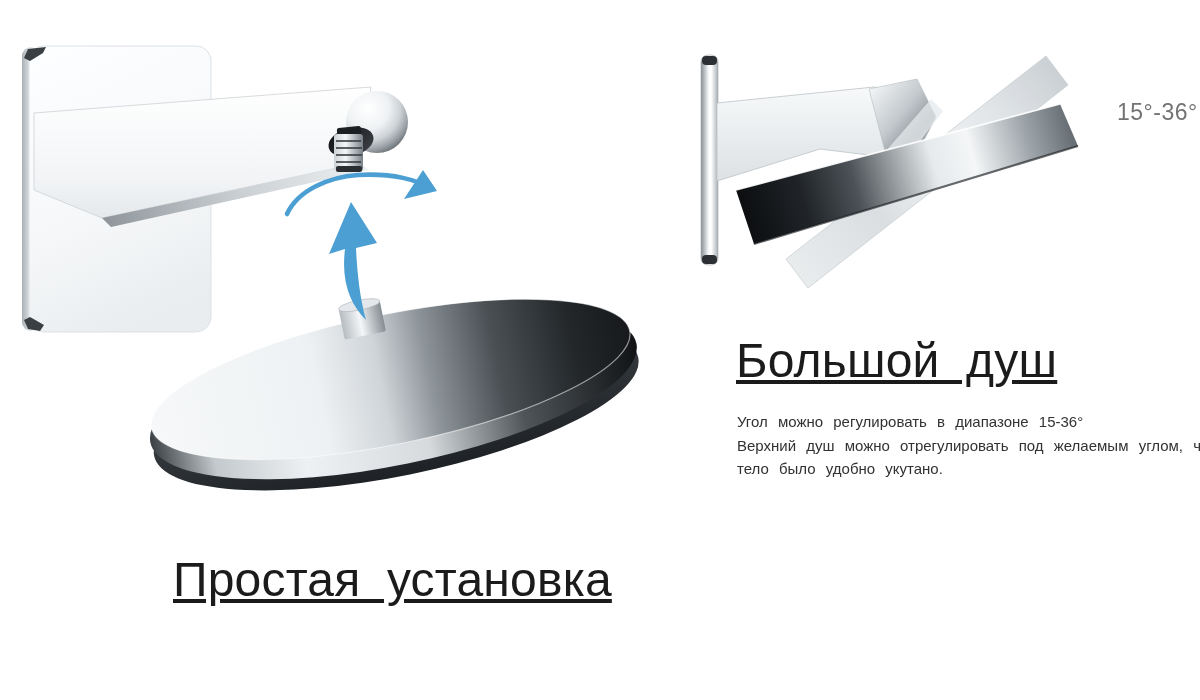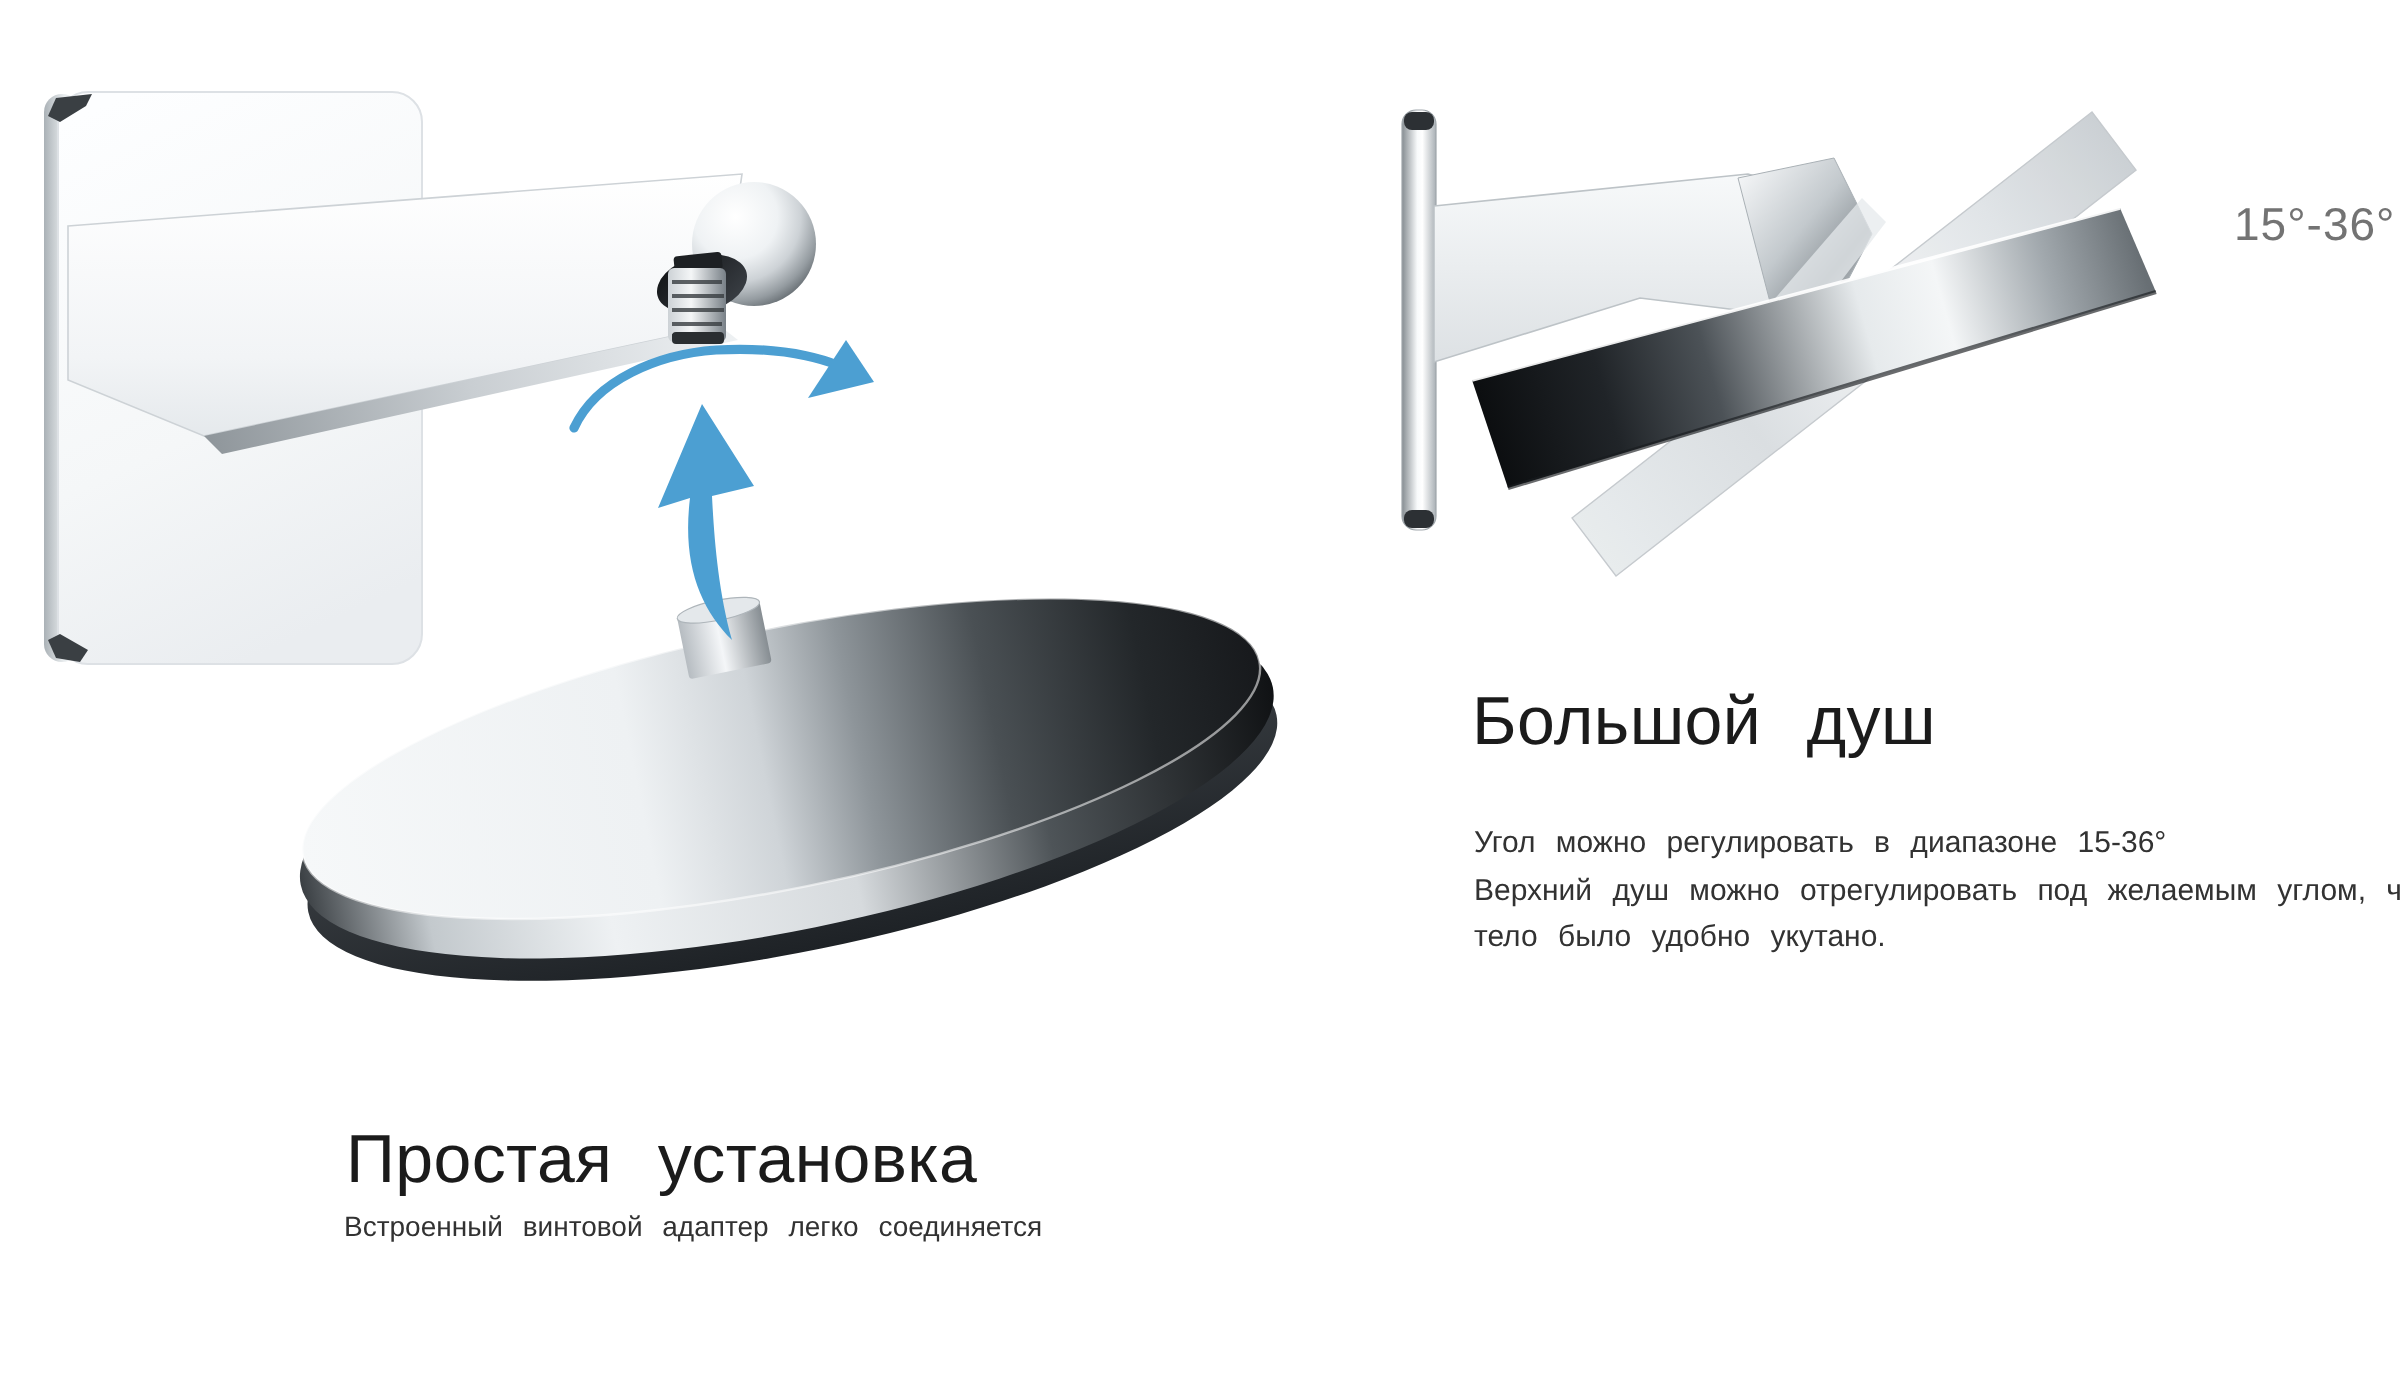"Большой душ" .title { font-size: 34px -> 48px; text-decoration: none -> underline }
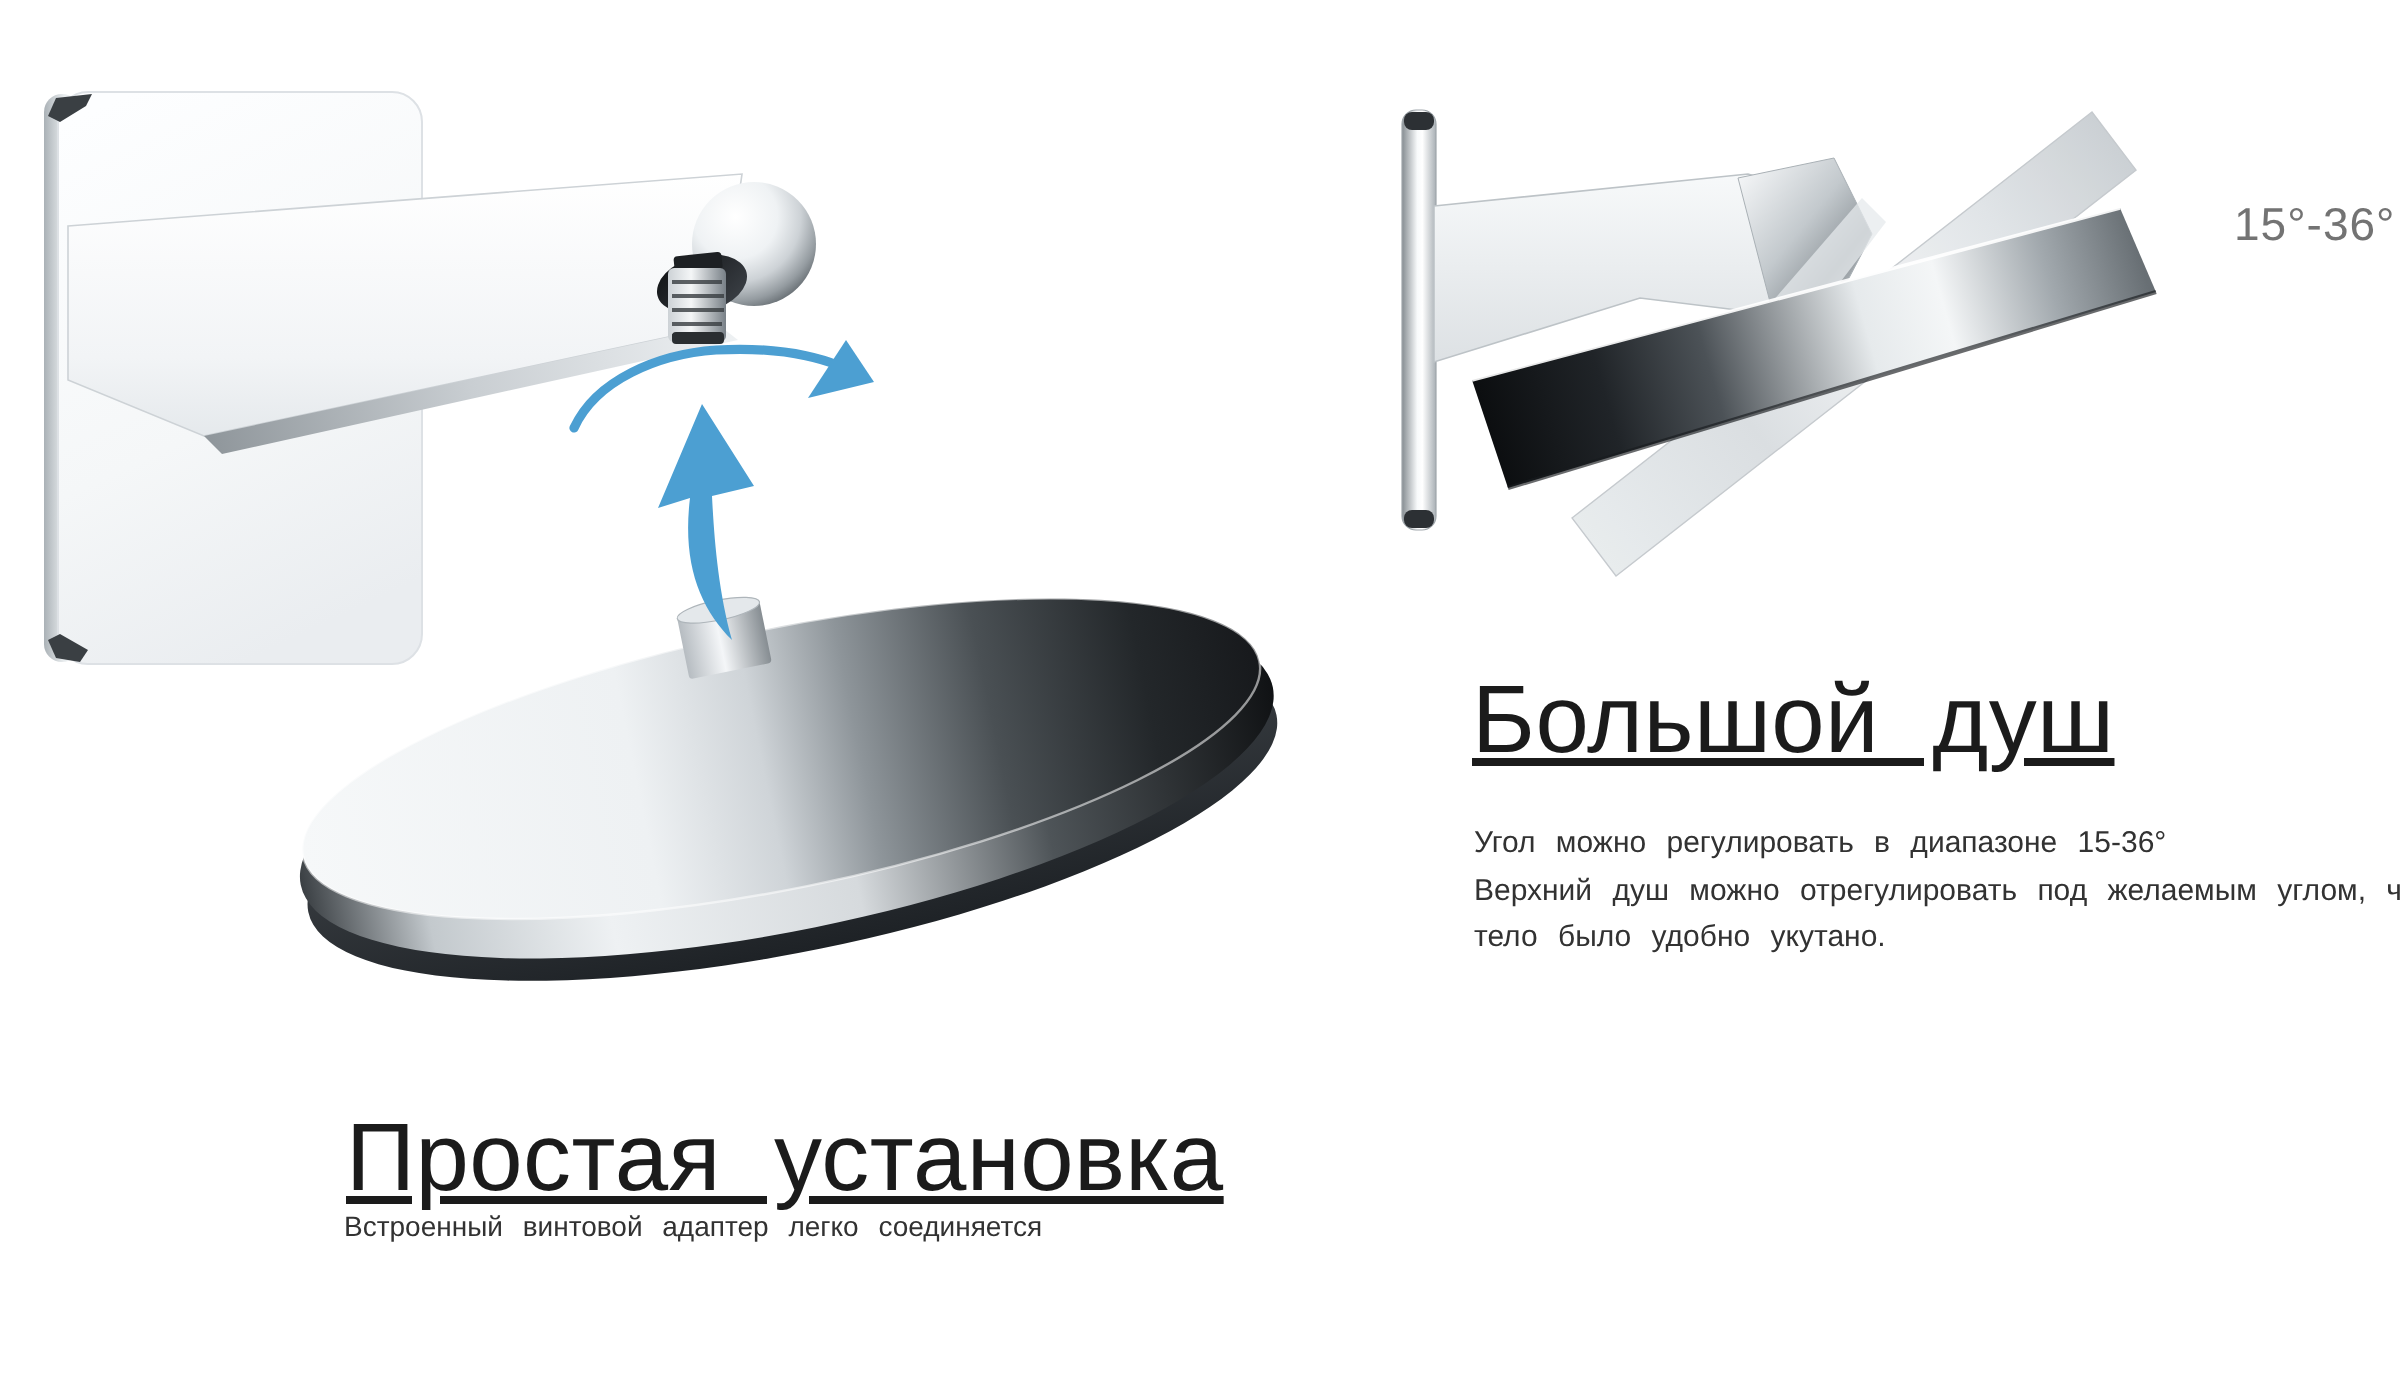"Встроенный винтовой адаптер легко" div { html: <div>Встроенный винтовой адаптер легко соединяется</div> -> none }
